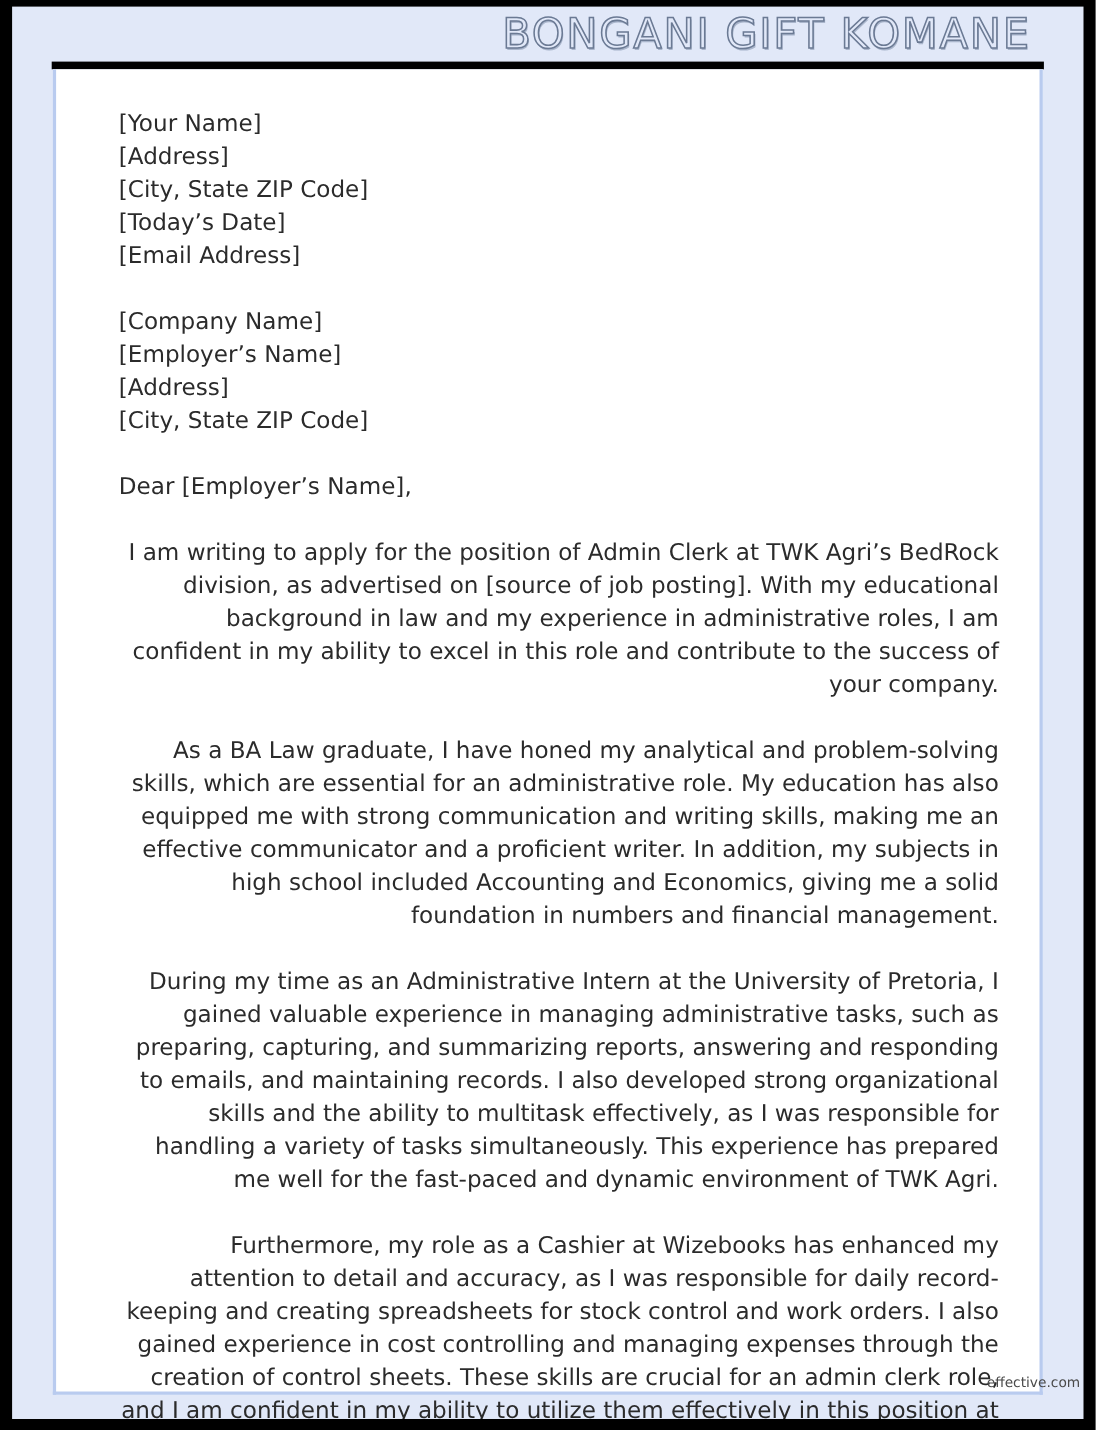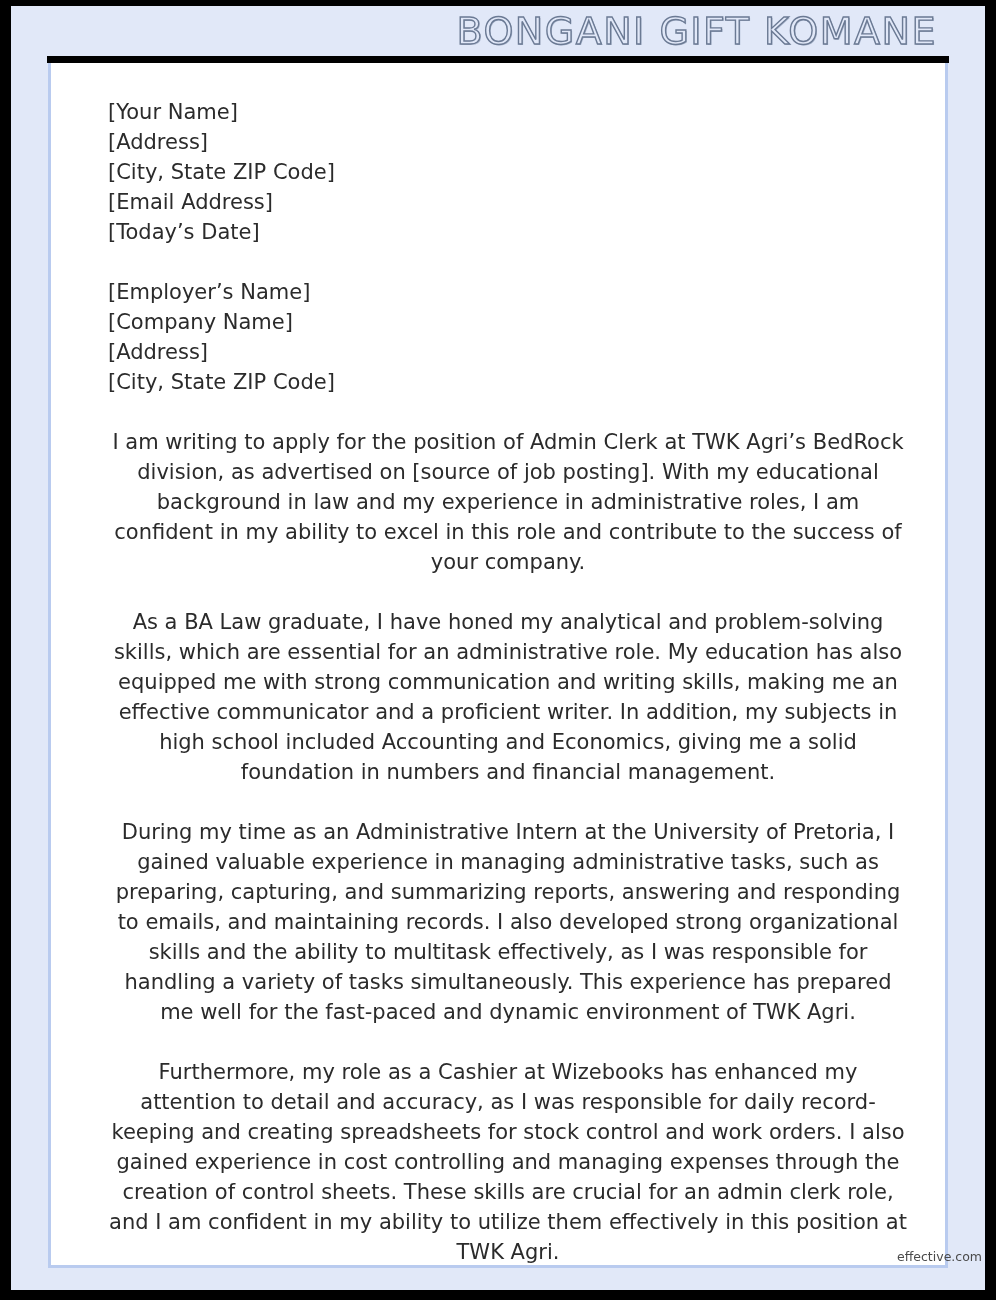"[Email Address]" div.addr-line { order: before "[Today’s Date]" -> after "[Today’s Date]" }
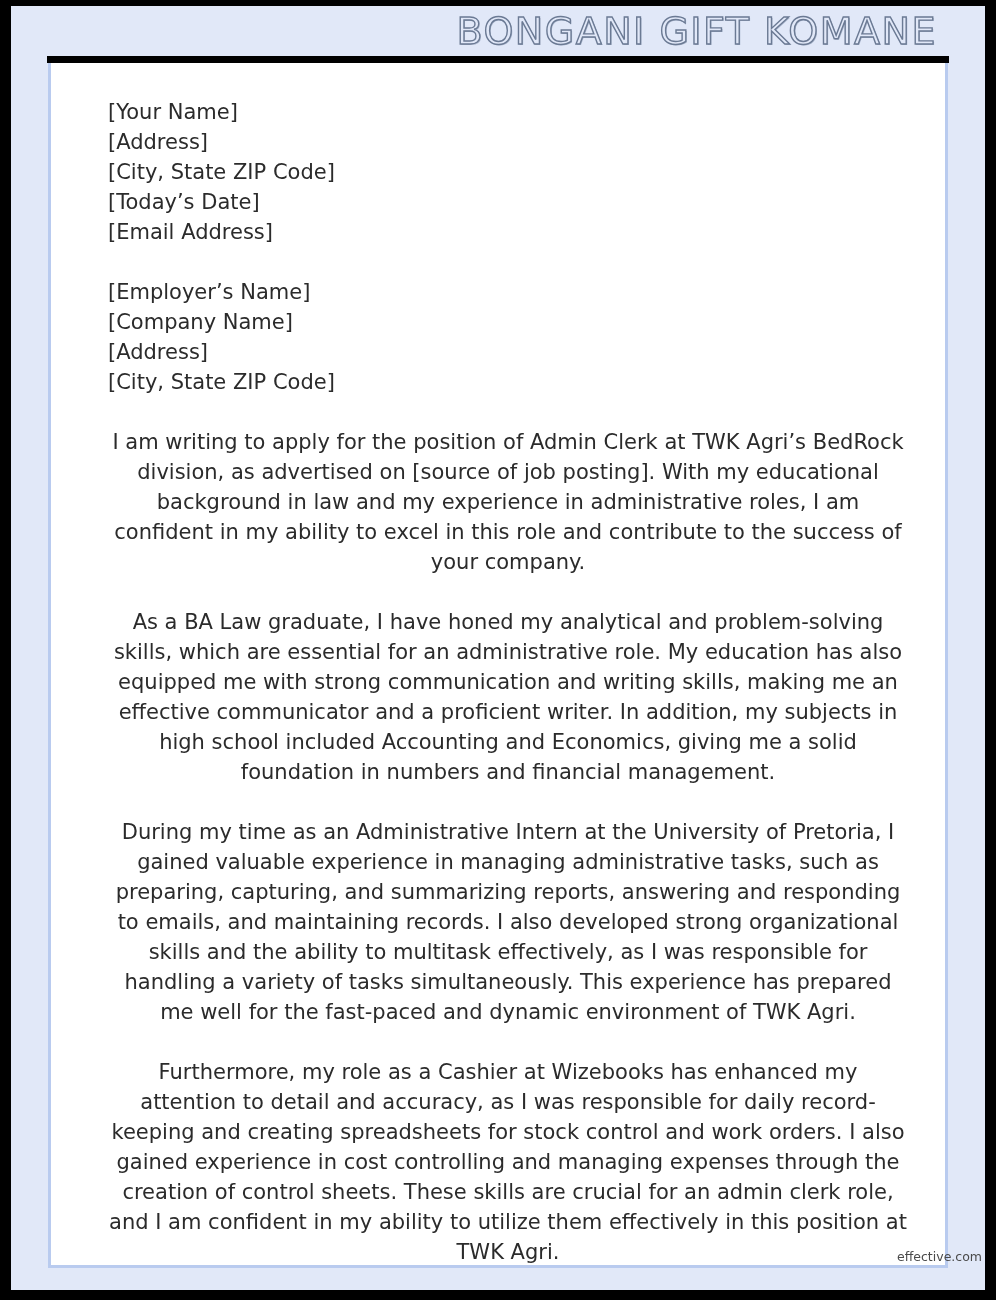"[Employer’s Name]" div.addr-line { order: before "[Company Name]" -> after "[Company Name]" }
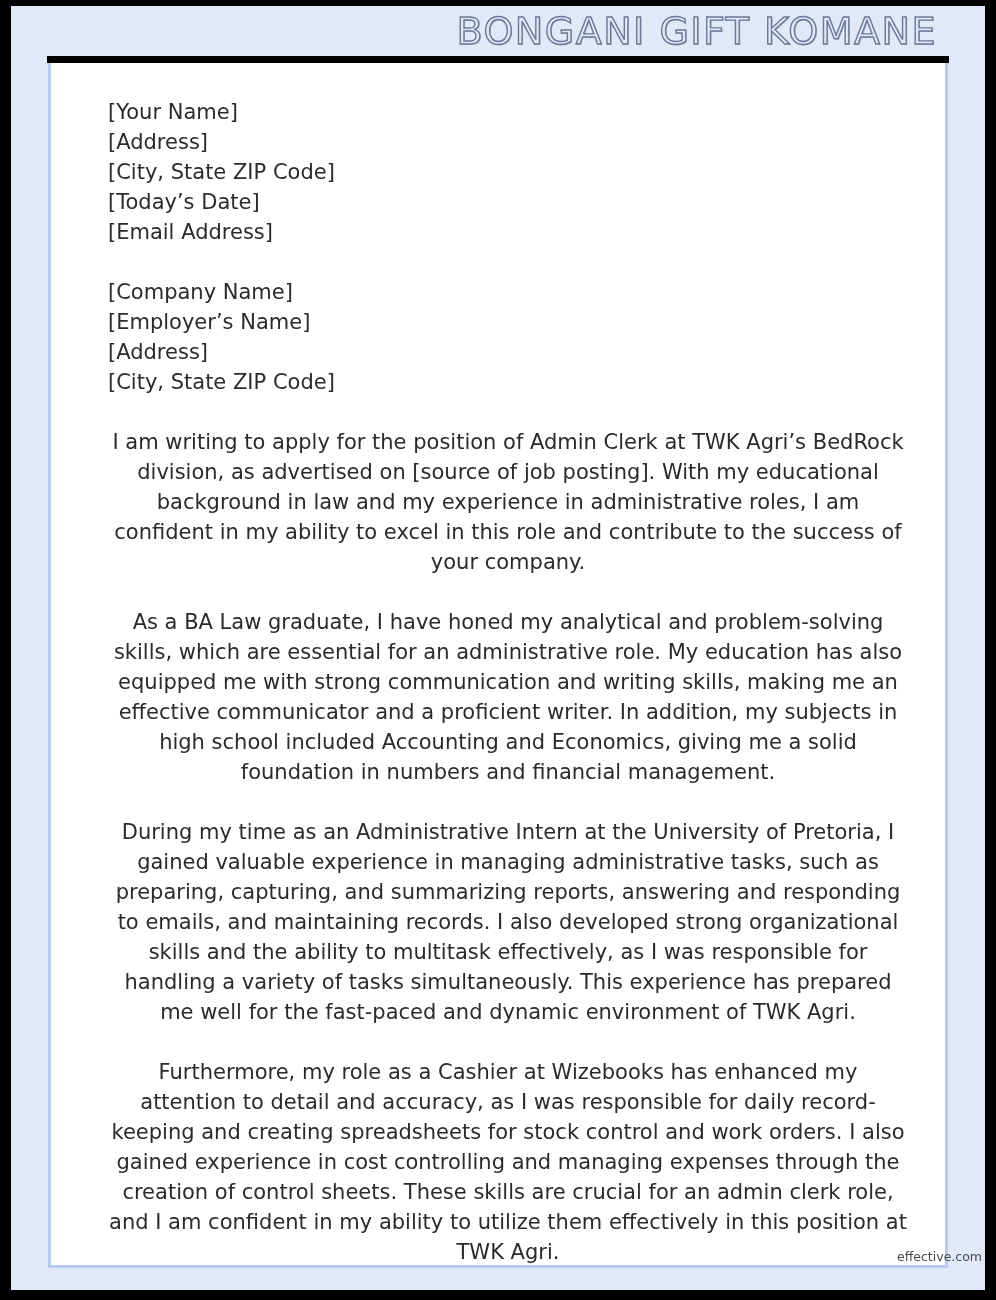"Dear [Employer’s Name]," div.salutation { html: none -> <div>Dear [Employer’s Name],</div> }
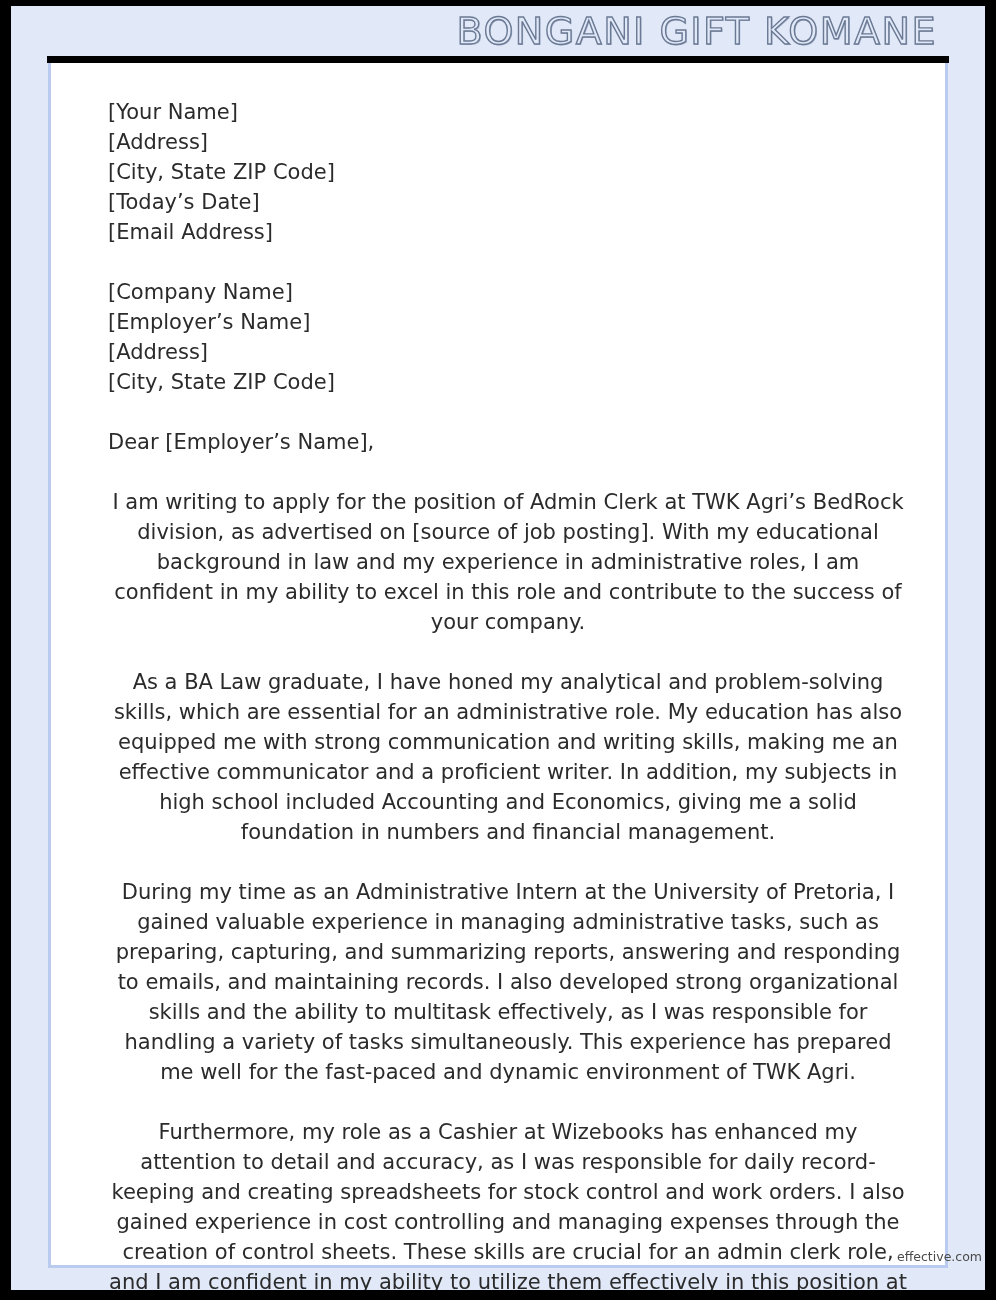"I am writing to apply" .para { text-align: center -> right }
